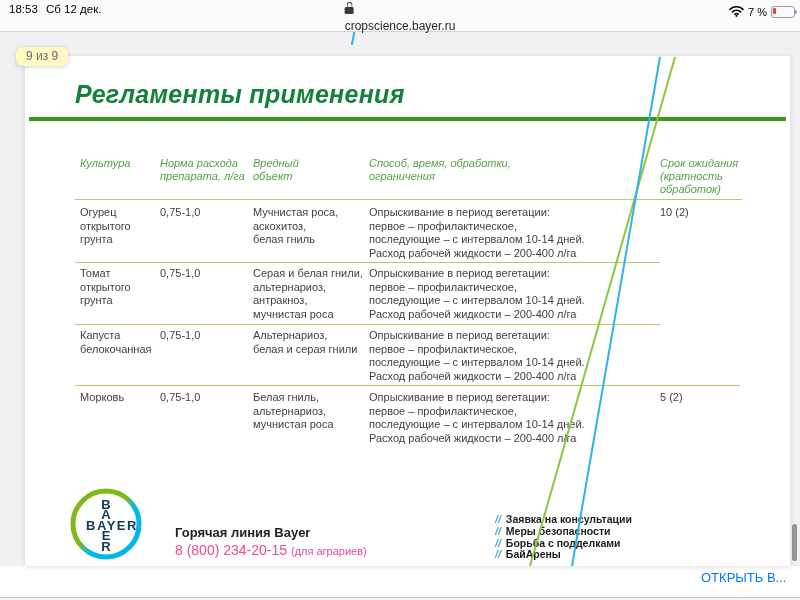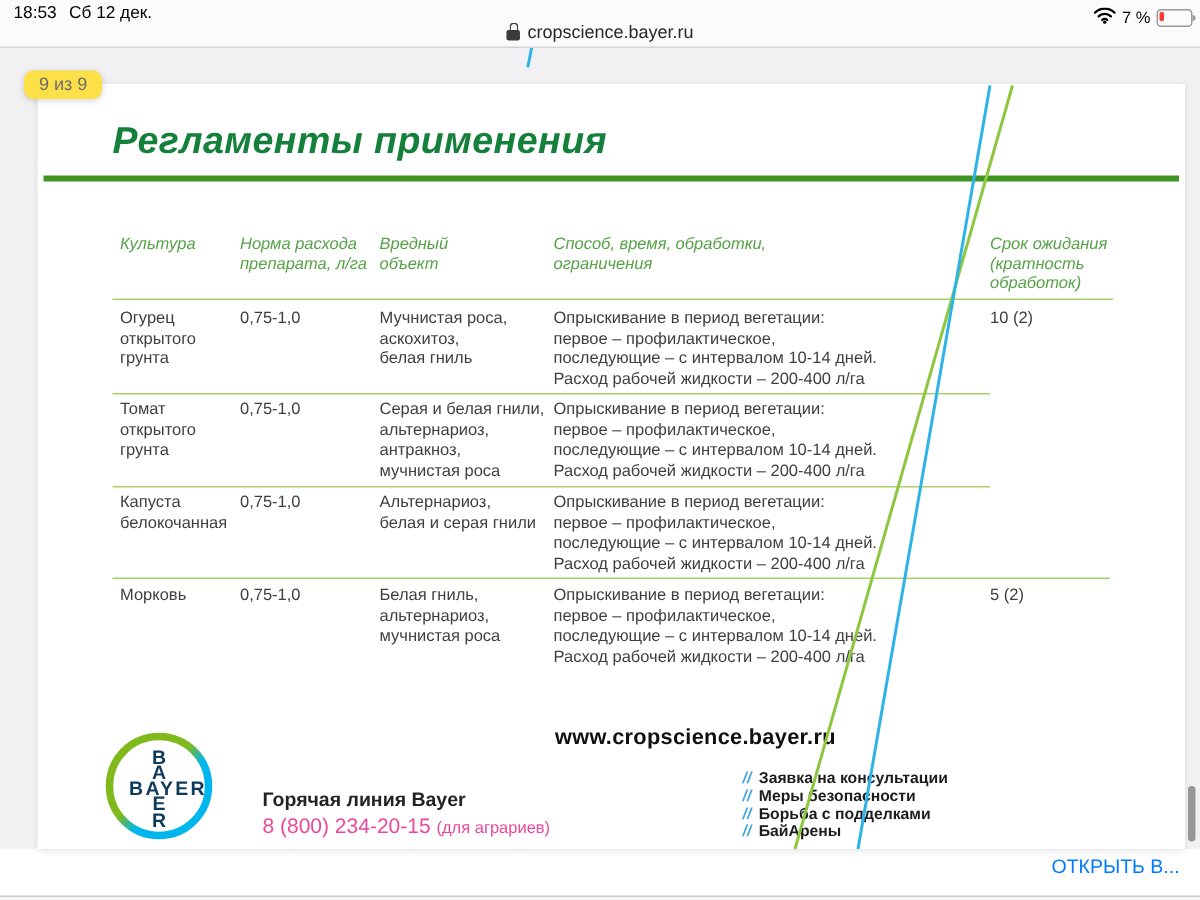"cropscience.bayer.ru" .urlbox { align-items: center -> flex-start; flex-direction: none -> column; top: 14px -> 2px }
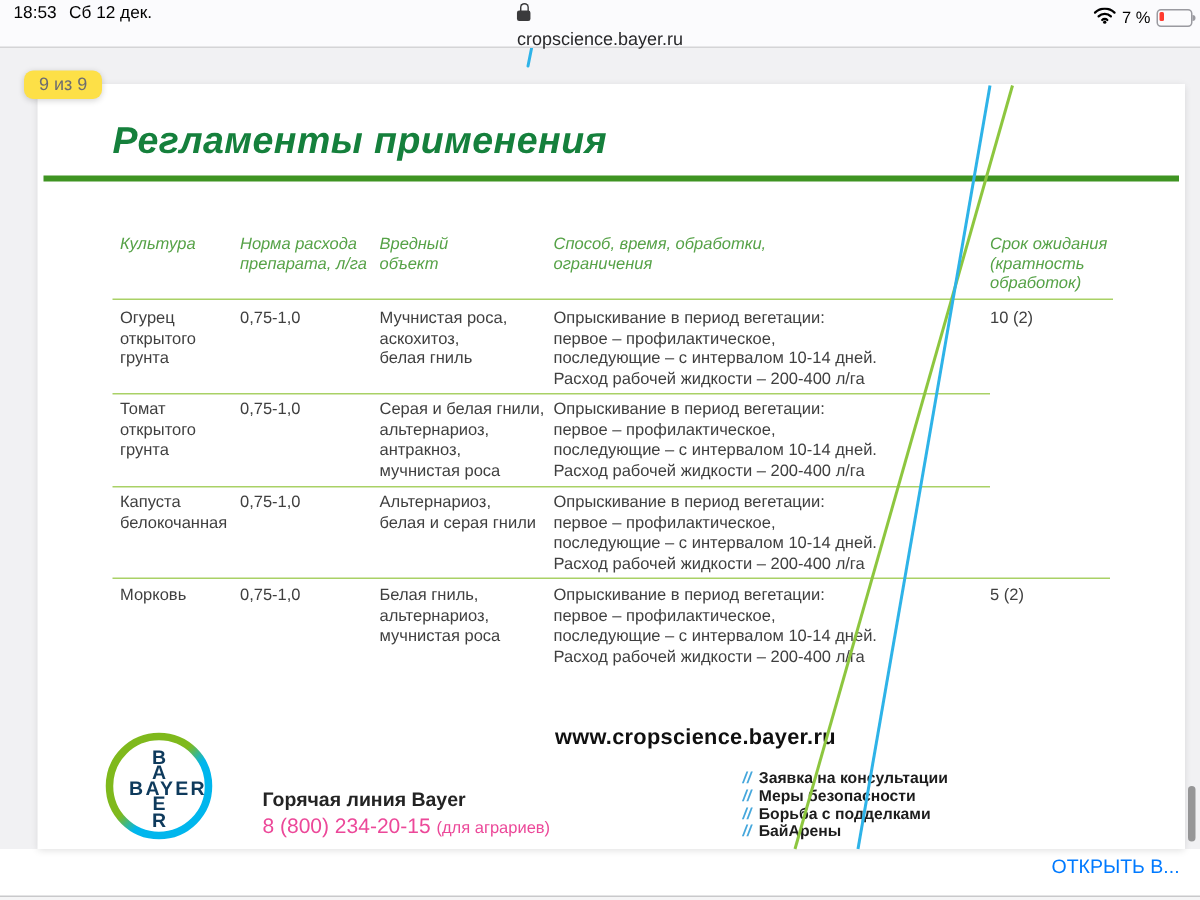"9 из 9" .page-badge { background: #fde047 -> #fef9c3 }
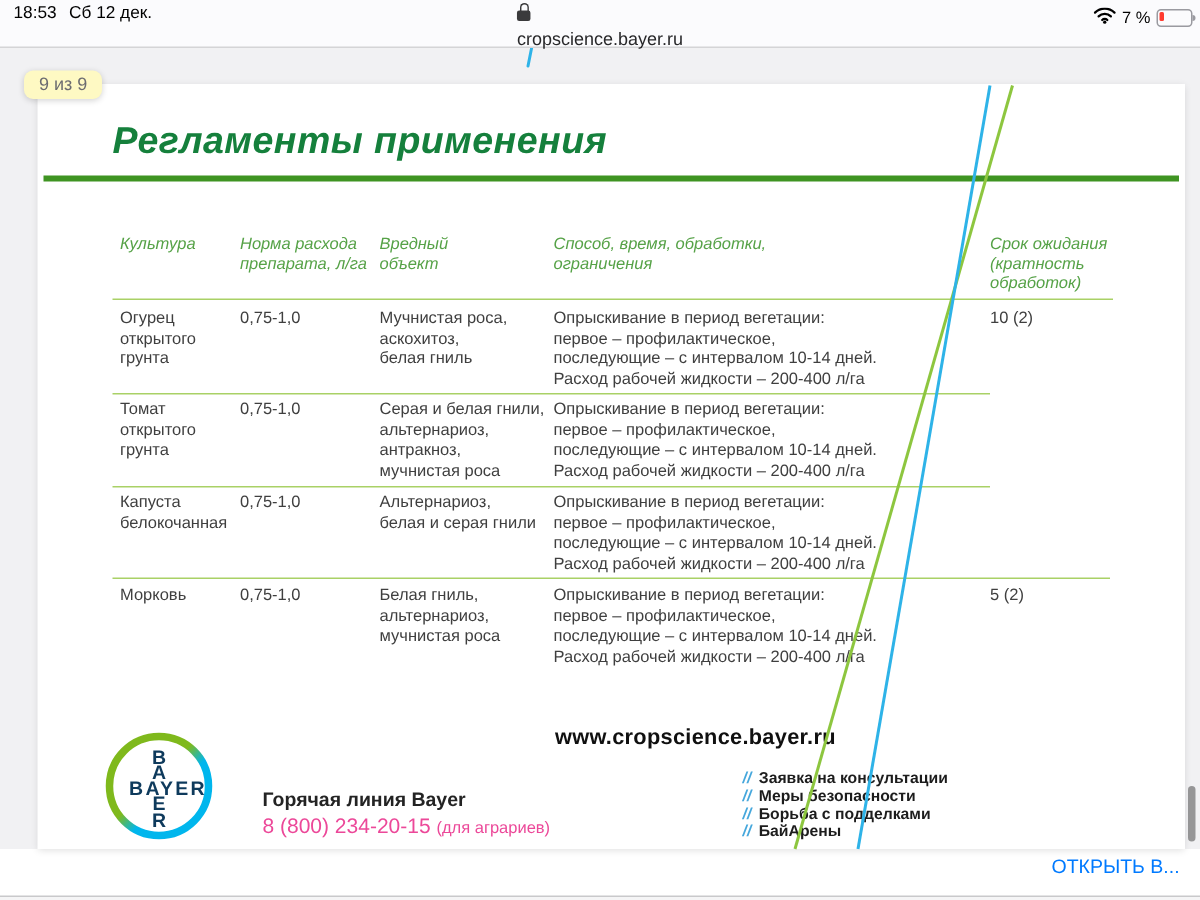"www.cropscience.bayer.ru" div.site { html: <div>www.cropscience.bayer.ru</div> -> none }
